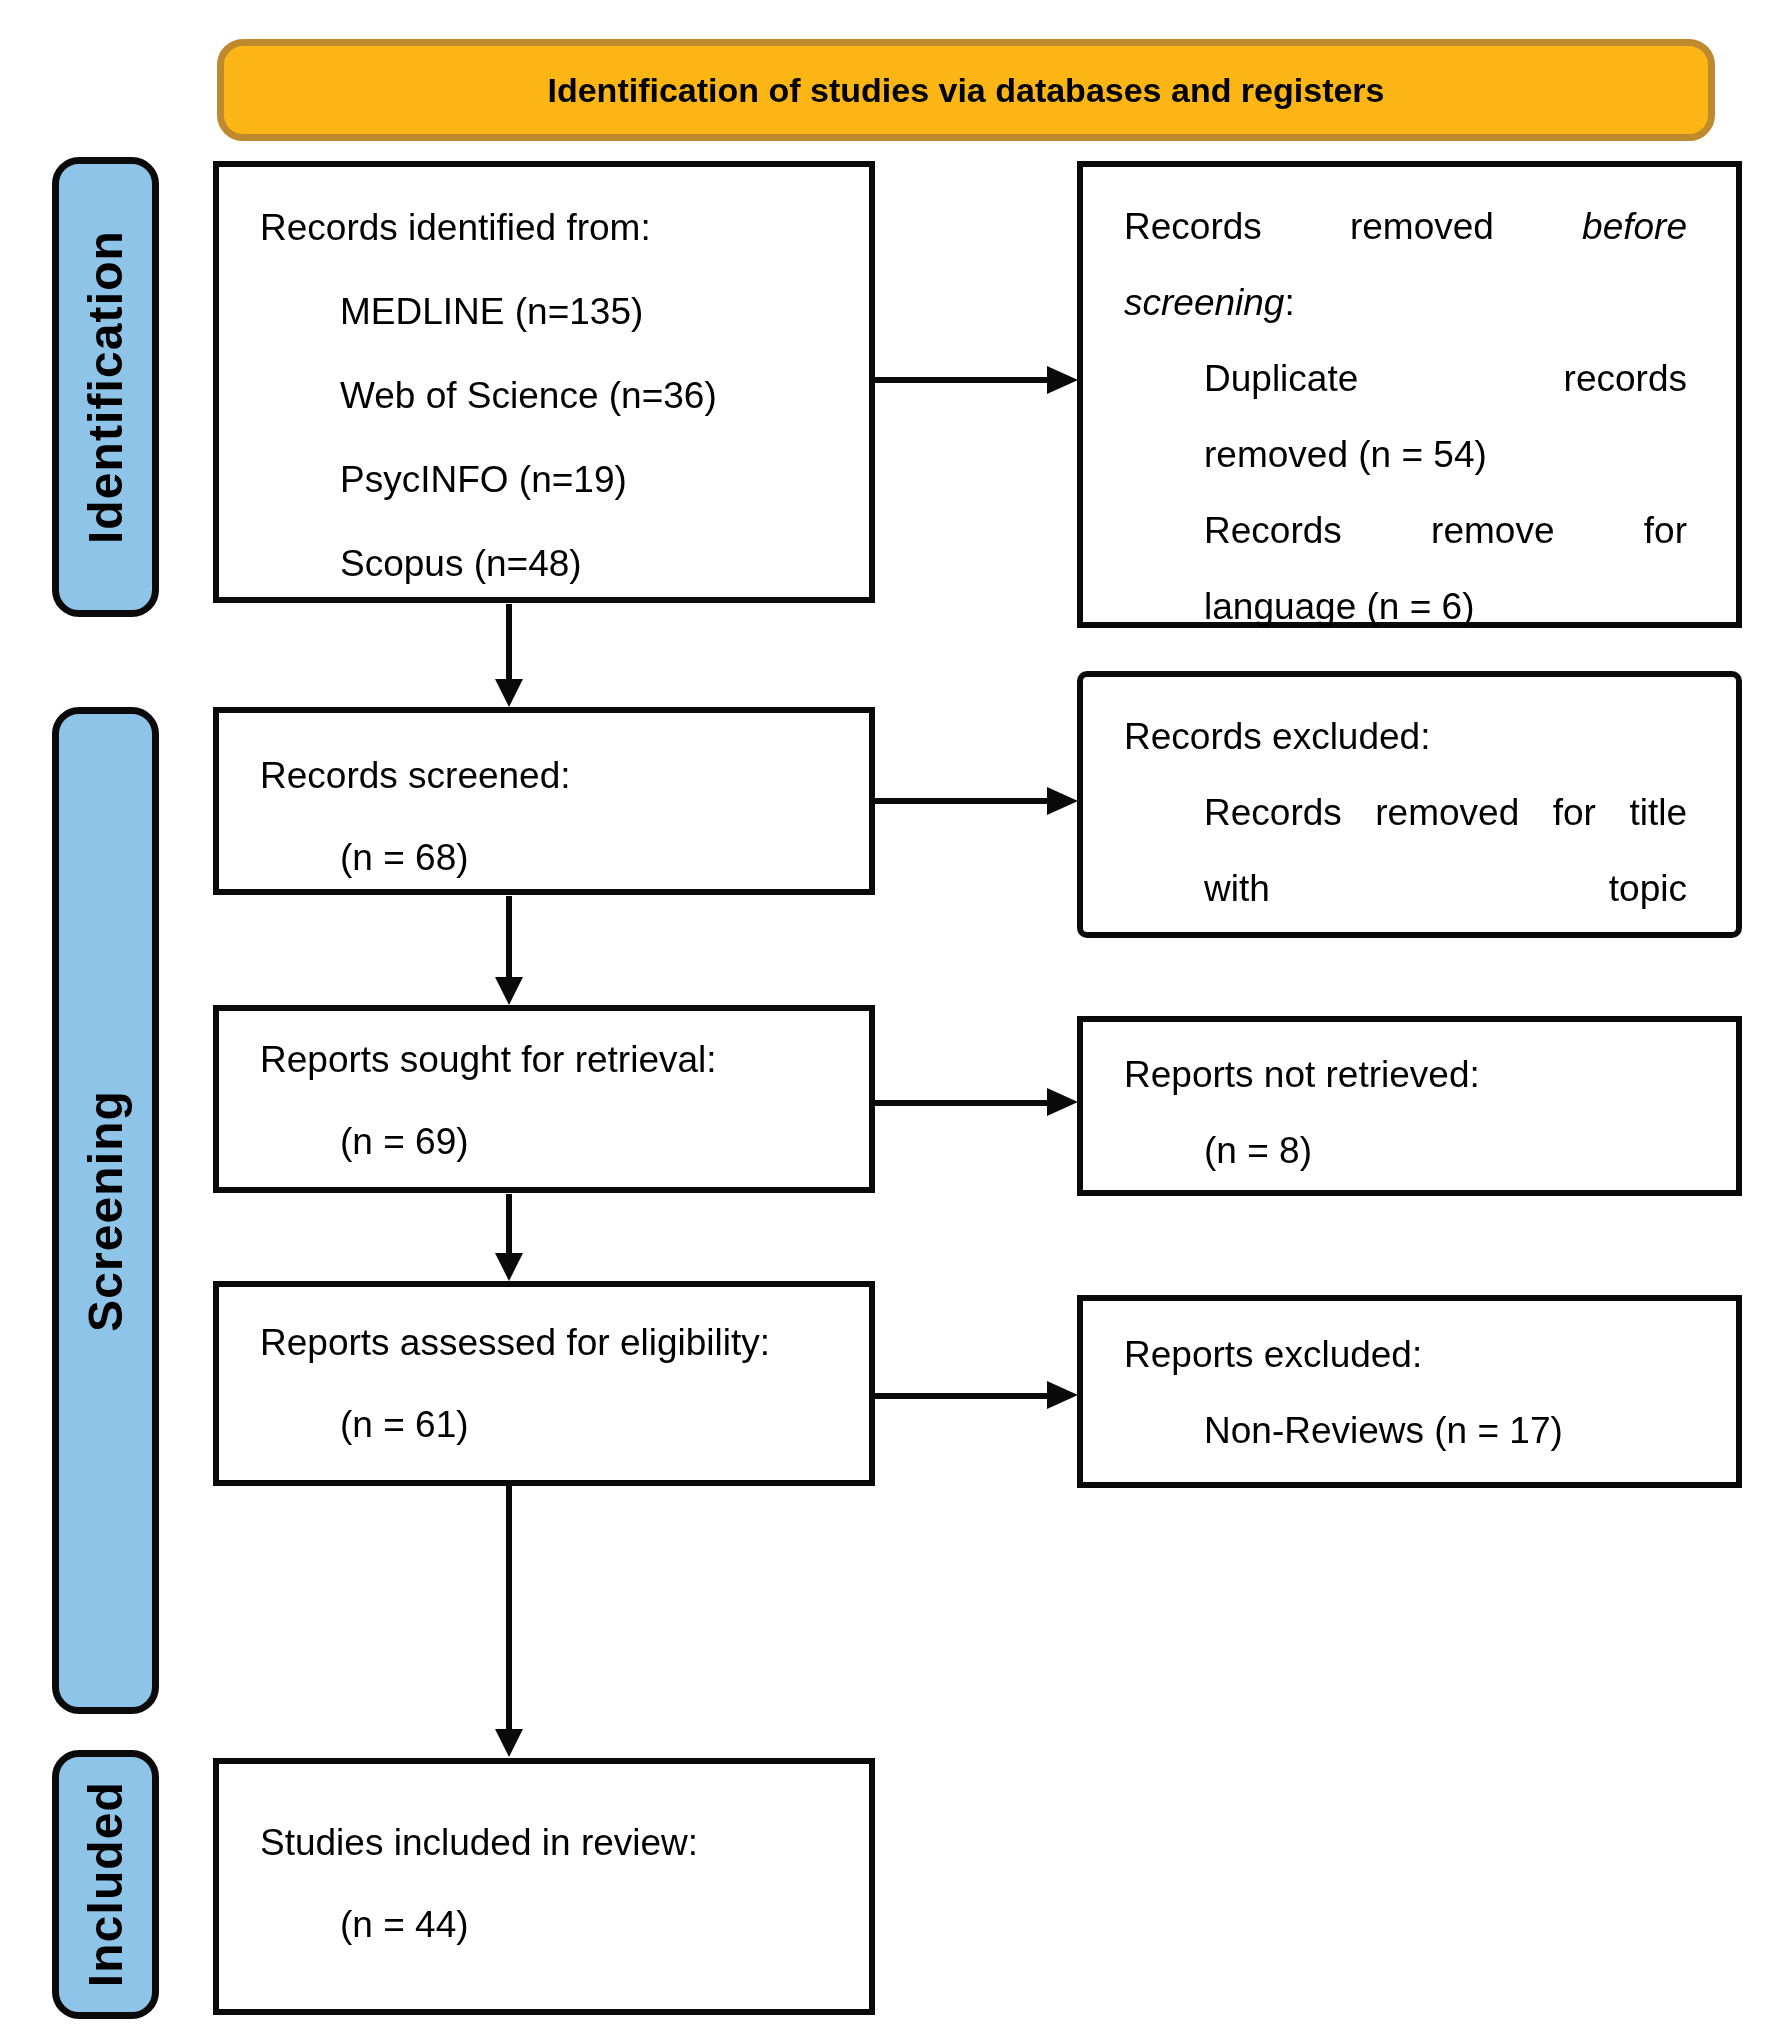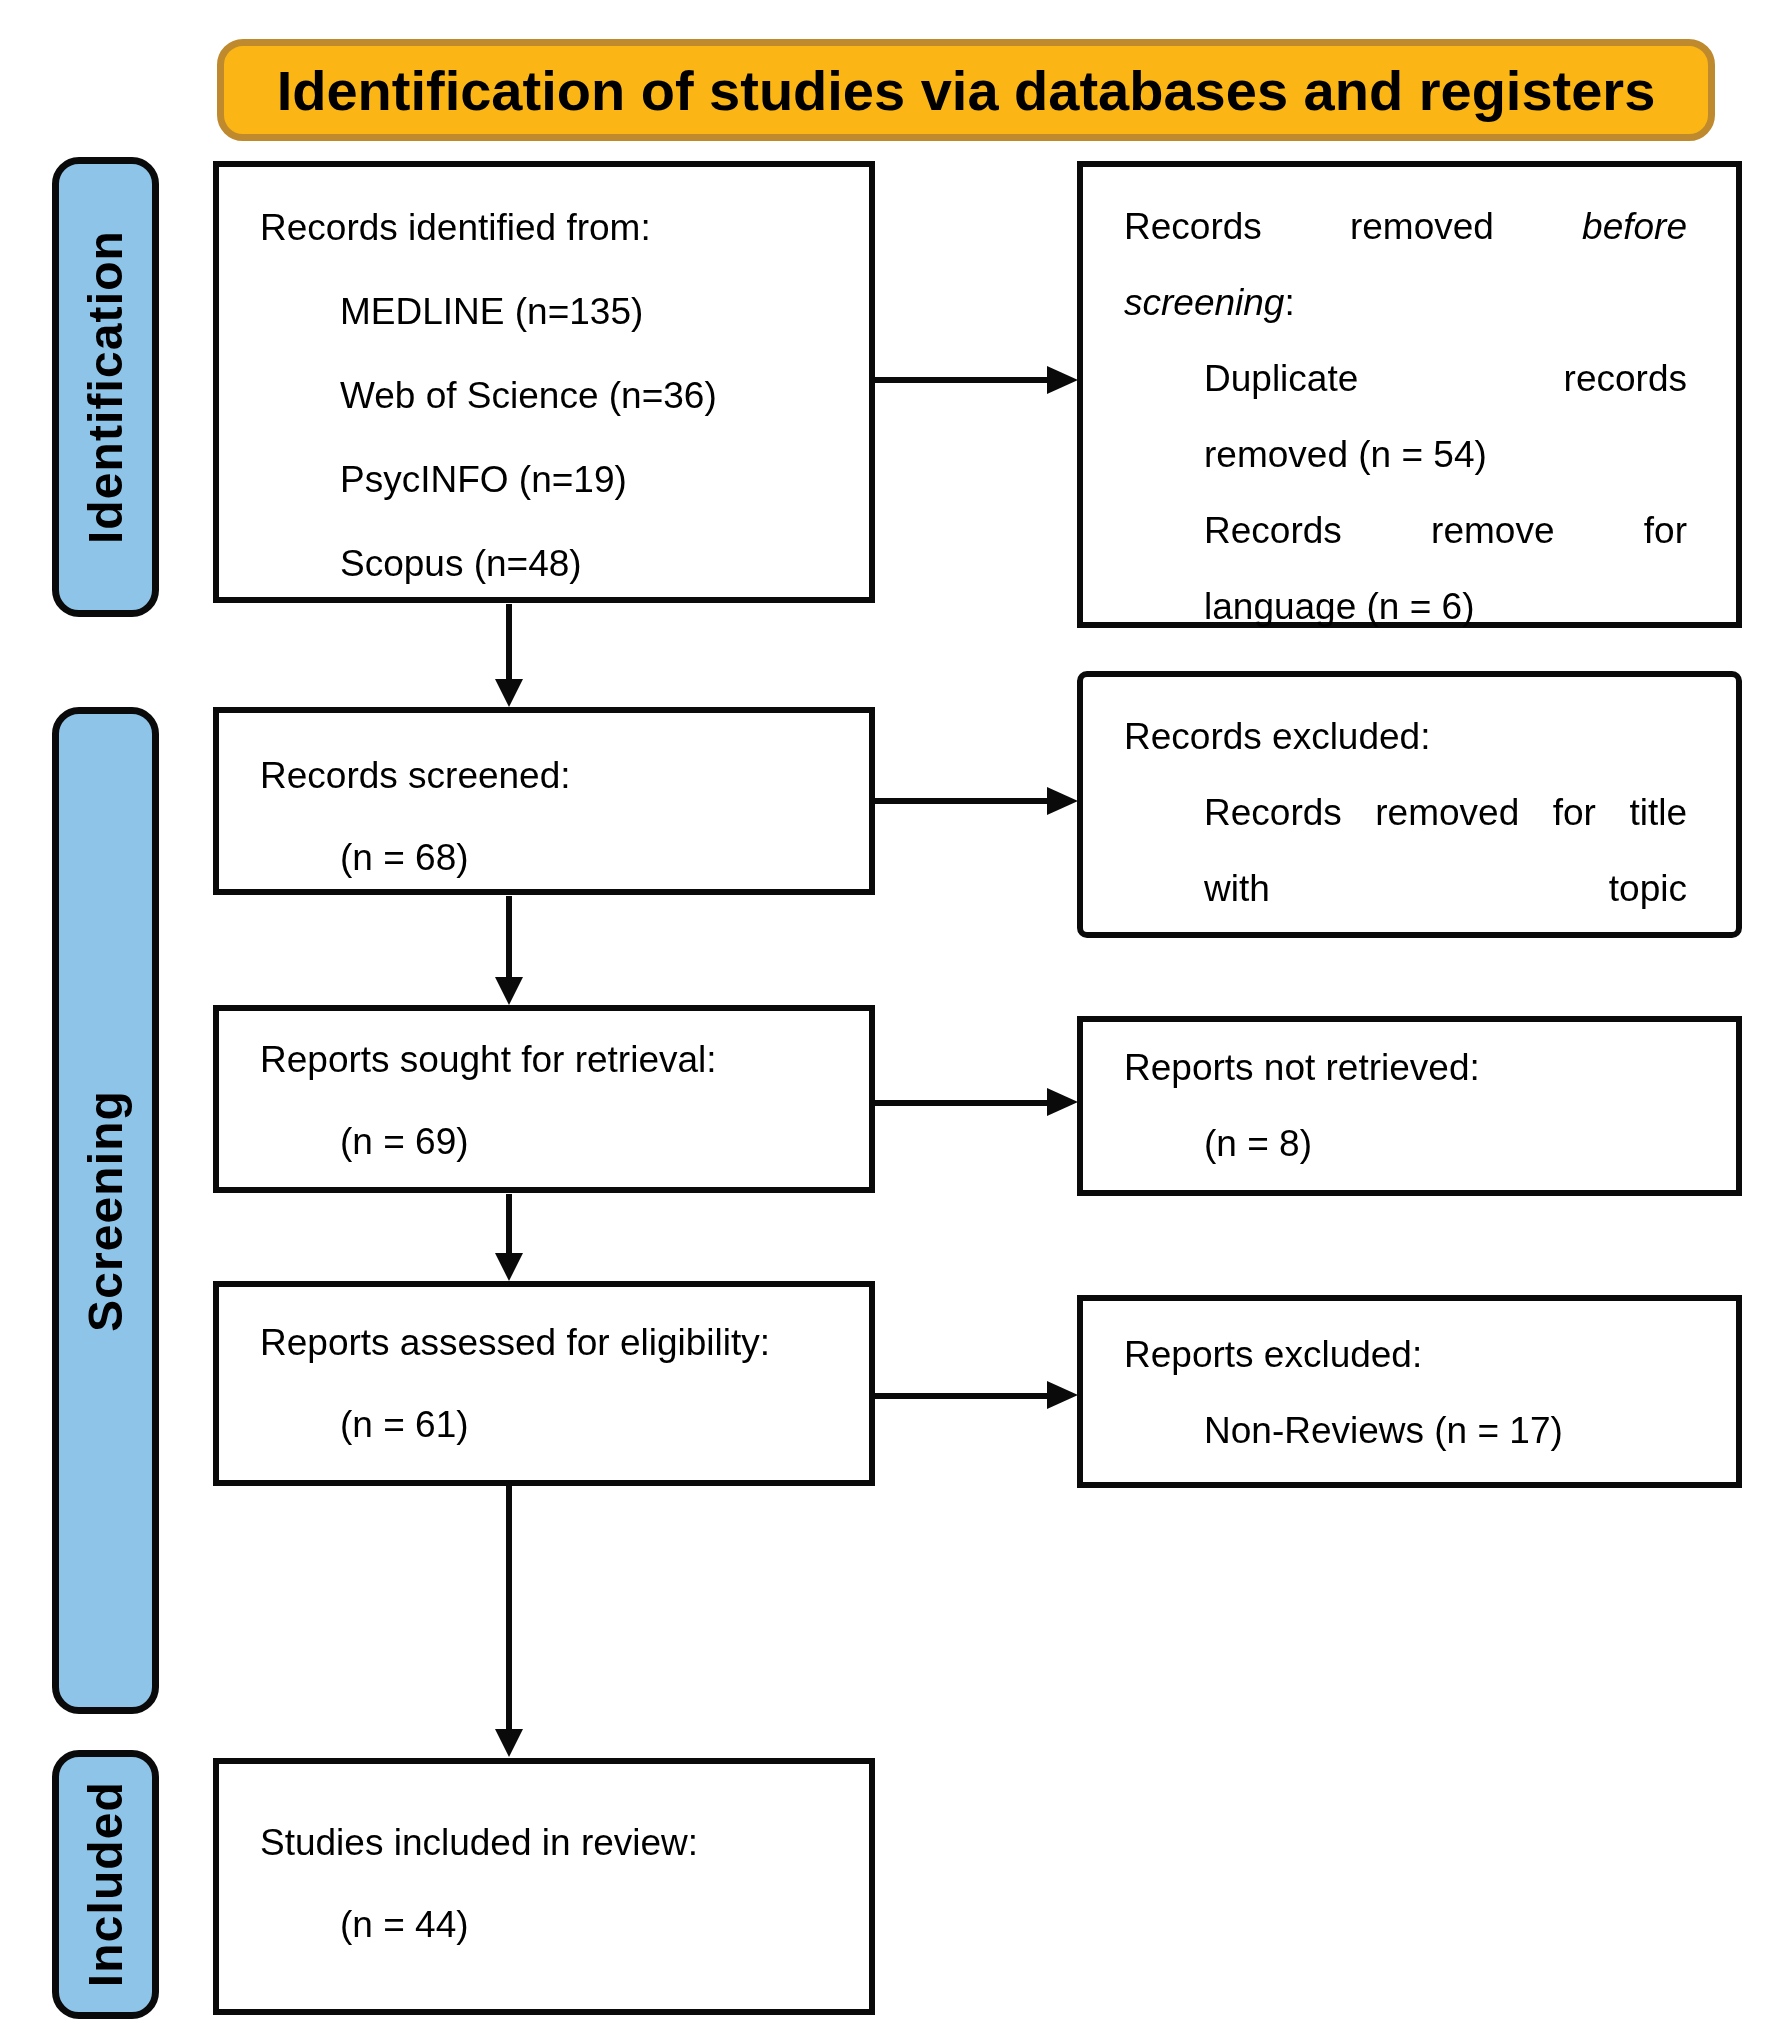"Identification of studies via databases" .banner { font-size: 56px -> 34px }
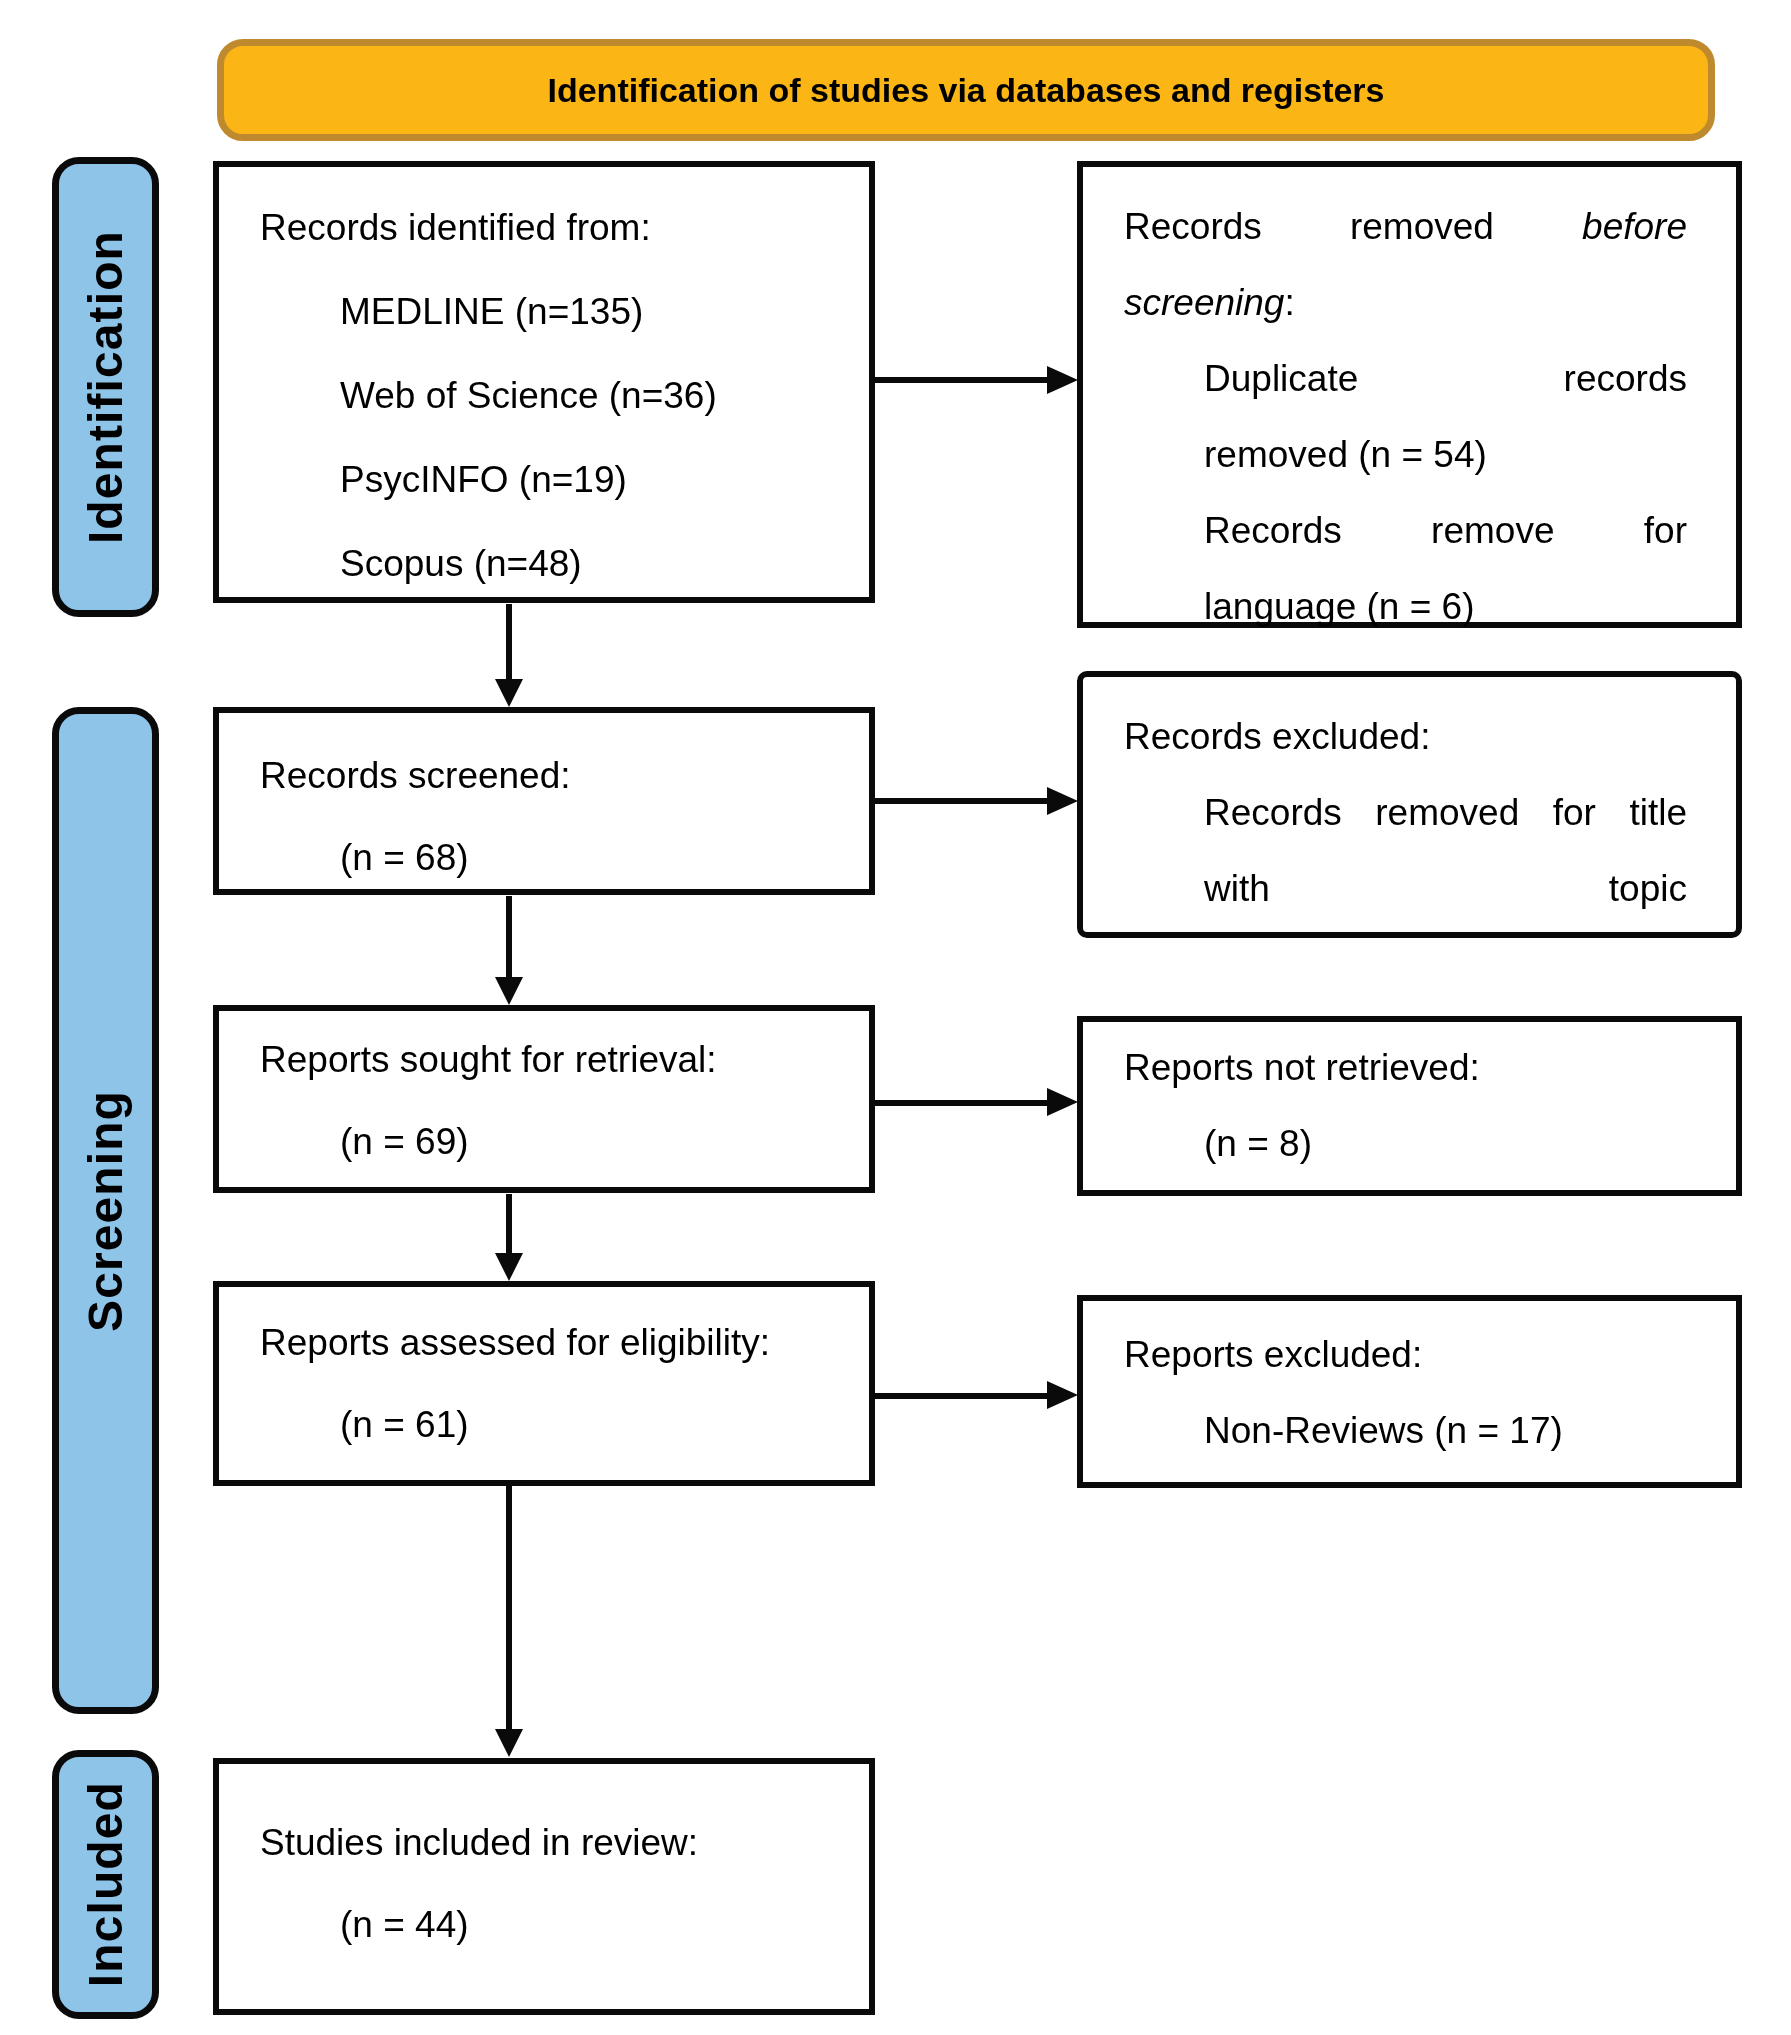"Reports not retrieved:" .rbox3 { padding-top: 8px -> 15px }
